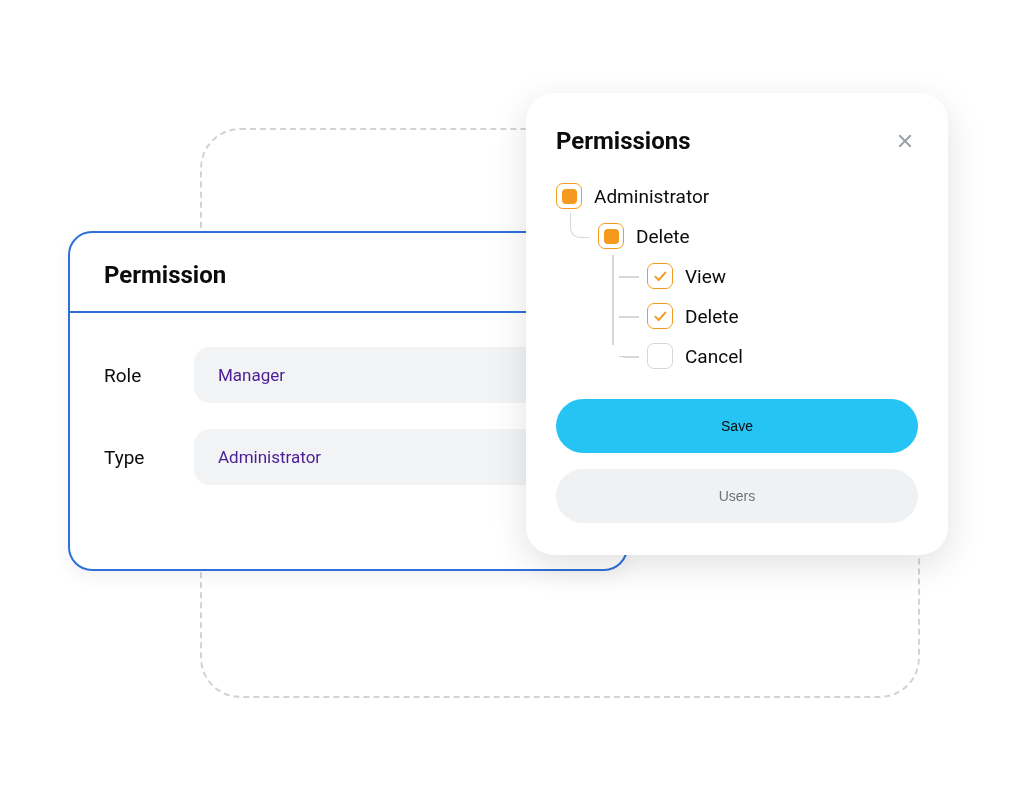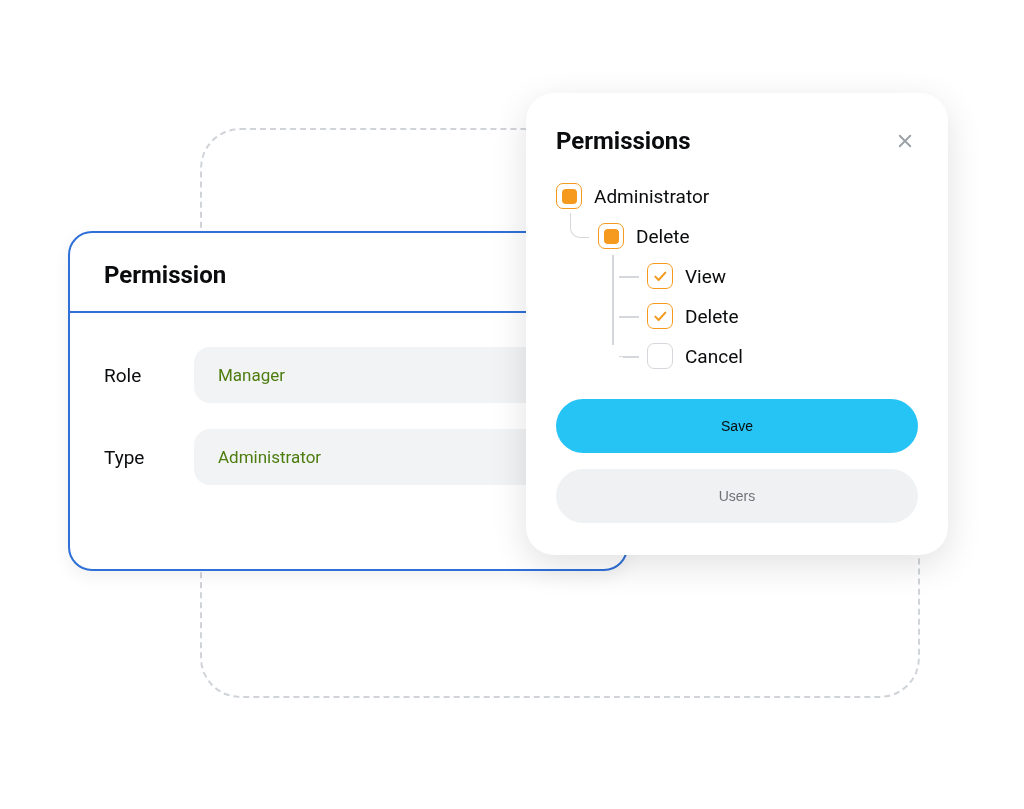"Manager" .field-input { color: #4d7c0f -> #4c1d95 }
